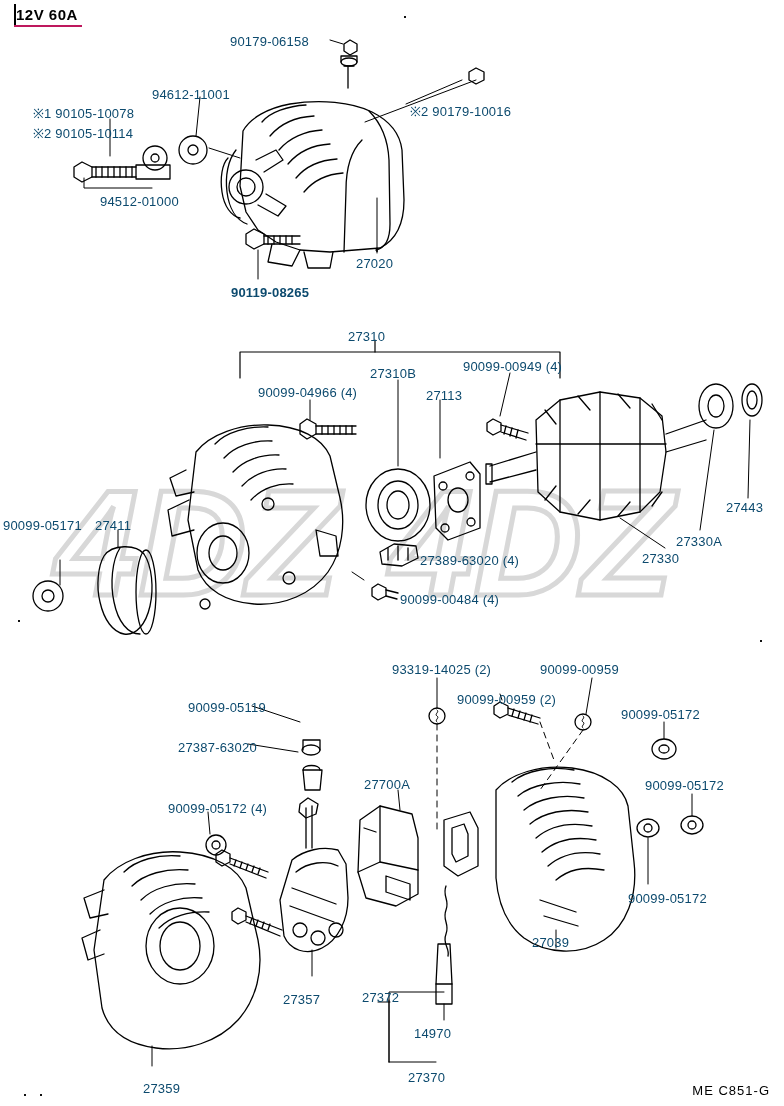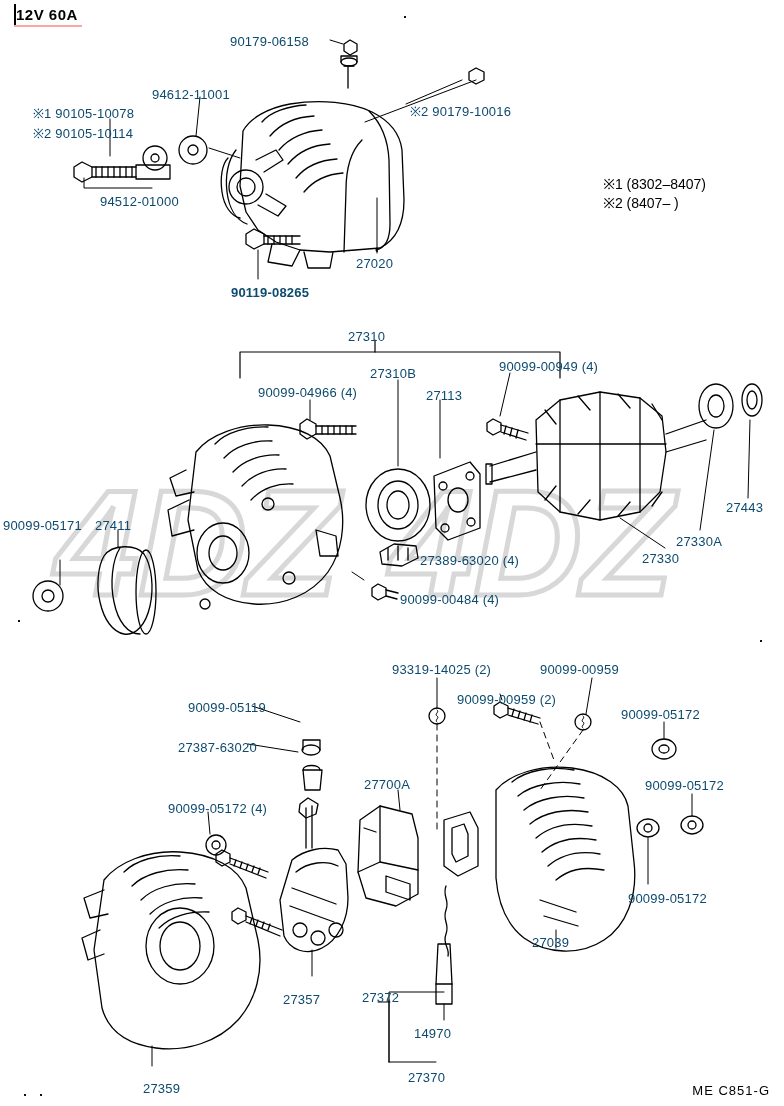"12V 60A" .title-box { border-bottom: 2px solid #fca5a5 -> 2px solid #be185d }
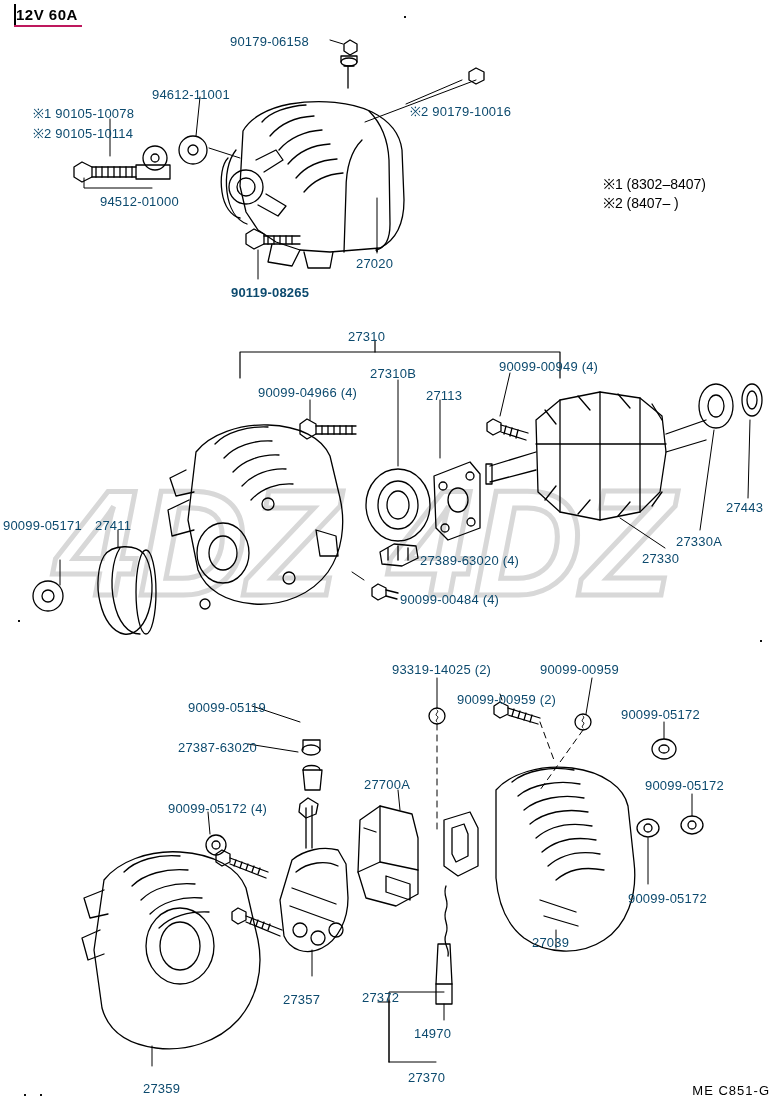"※1 (8302–8407)" div.notebox { html: <div> <div>※1 (8302–8407)</div> <div>※2 (8407– )</div> </div> -> none }
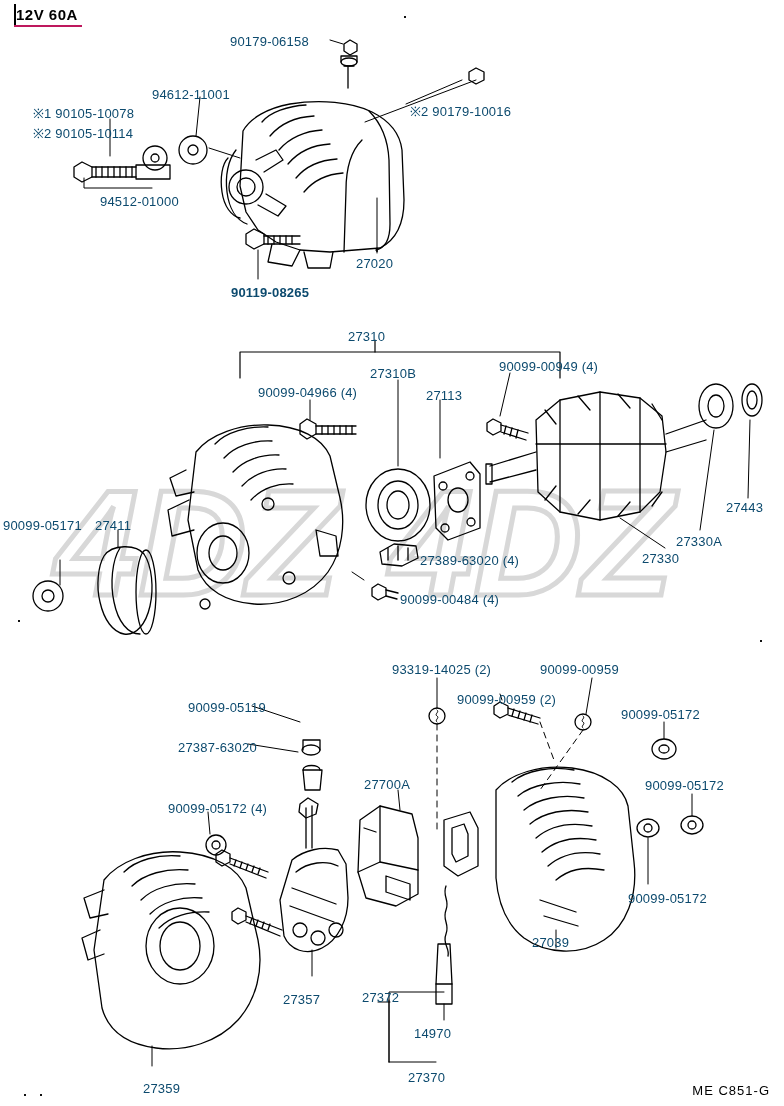"90099-00949 (4)" div.lbl { margin-left: 36px -> none }
